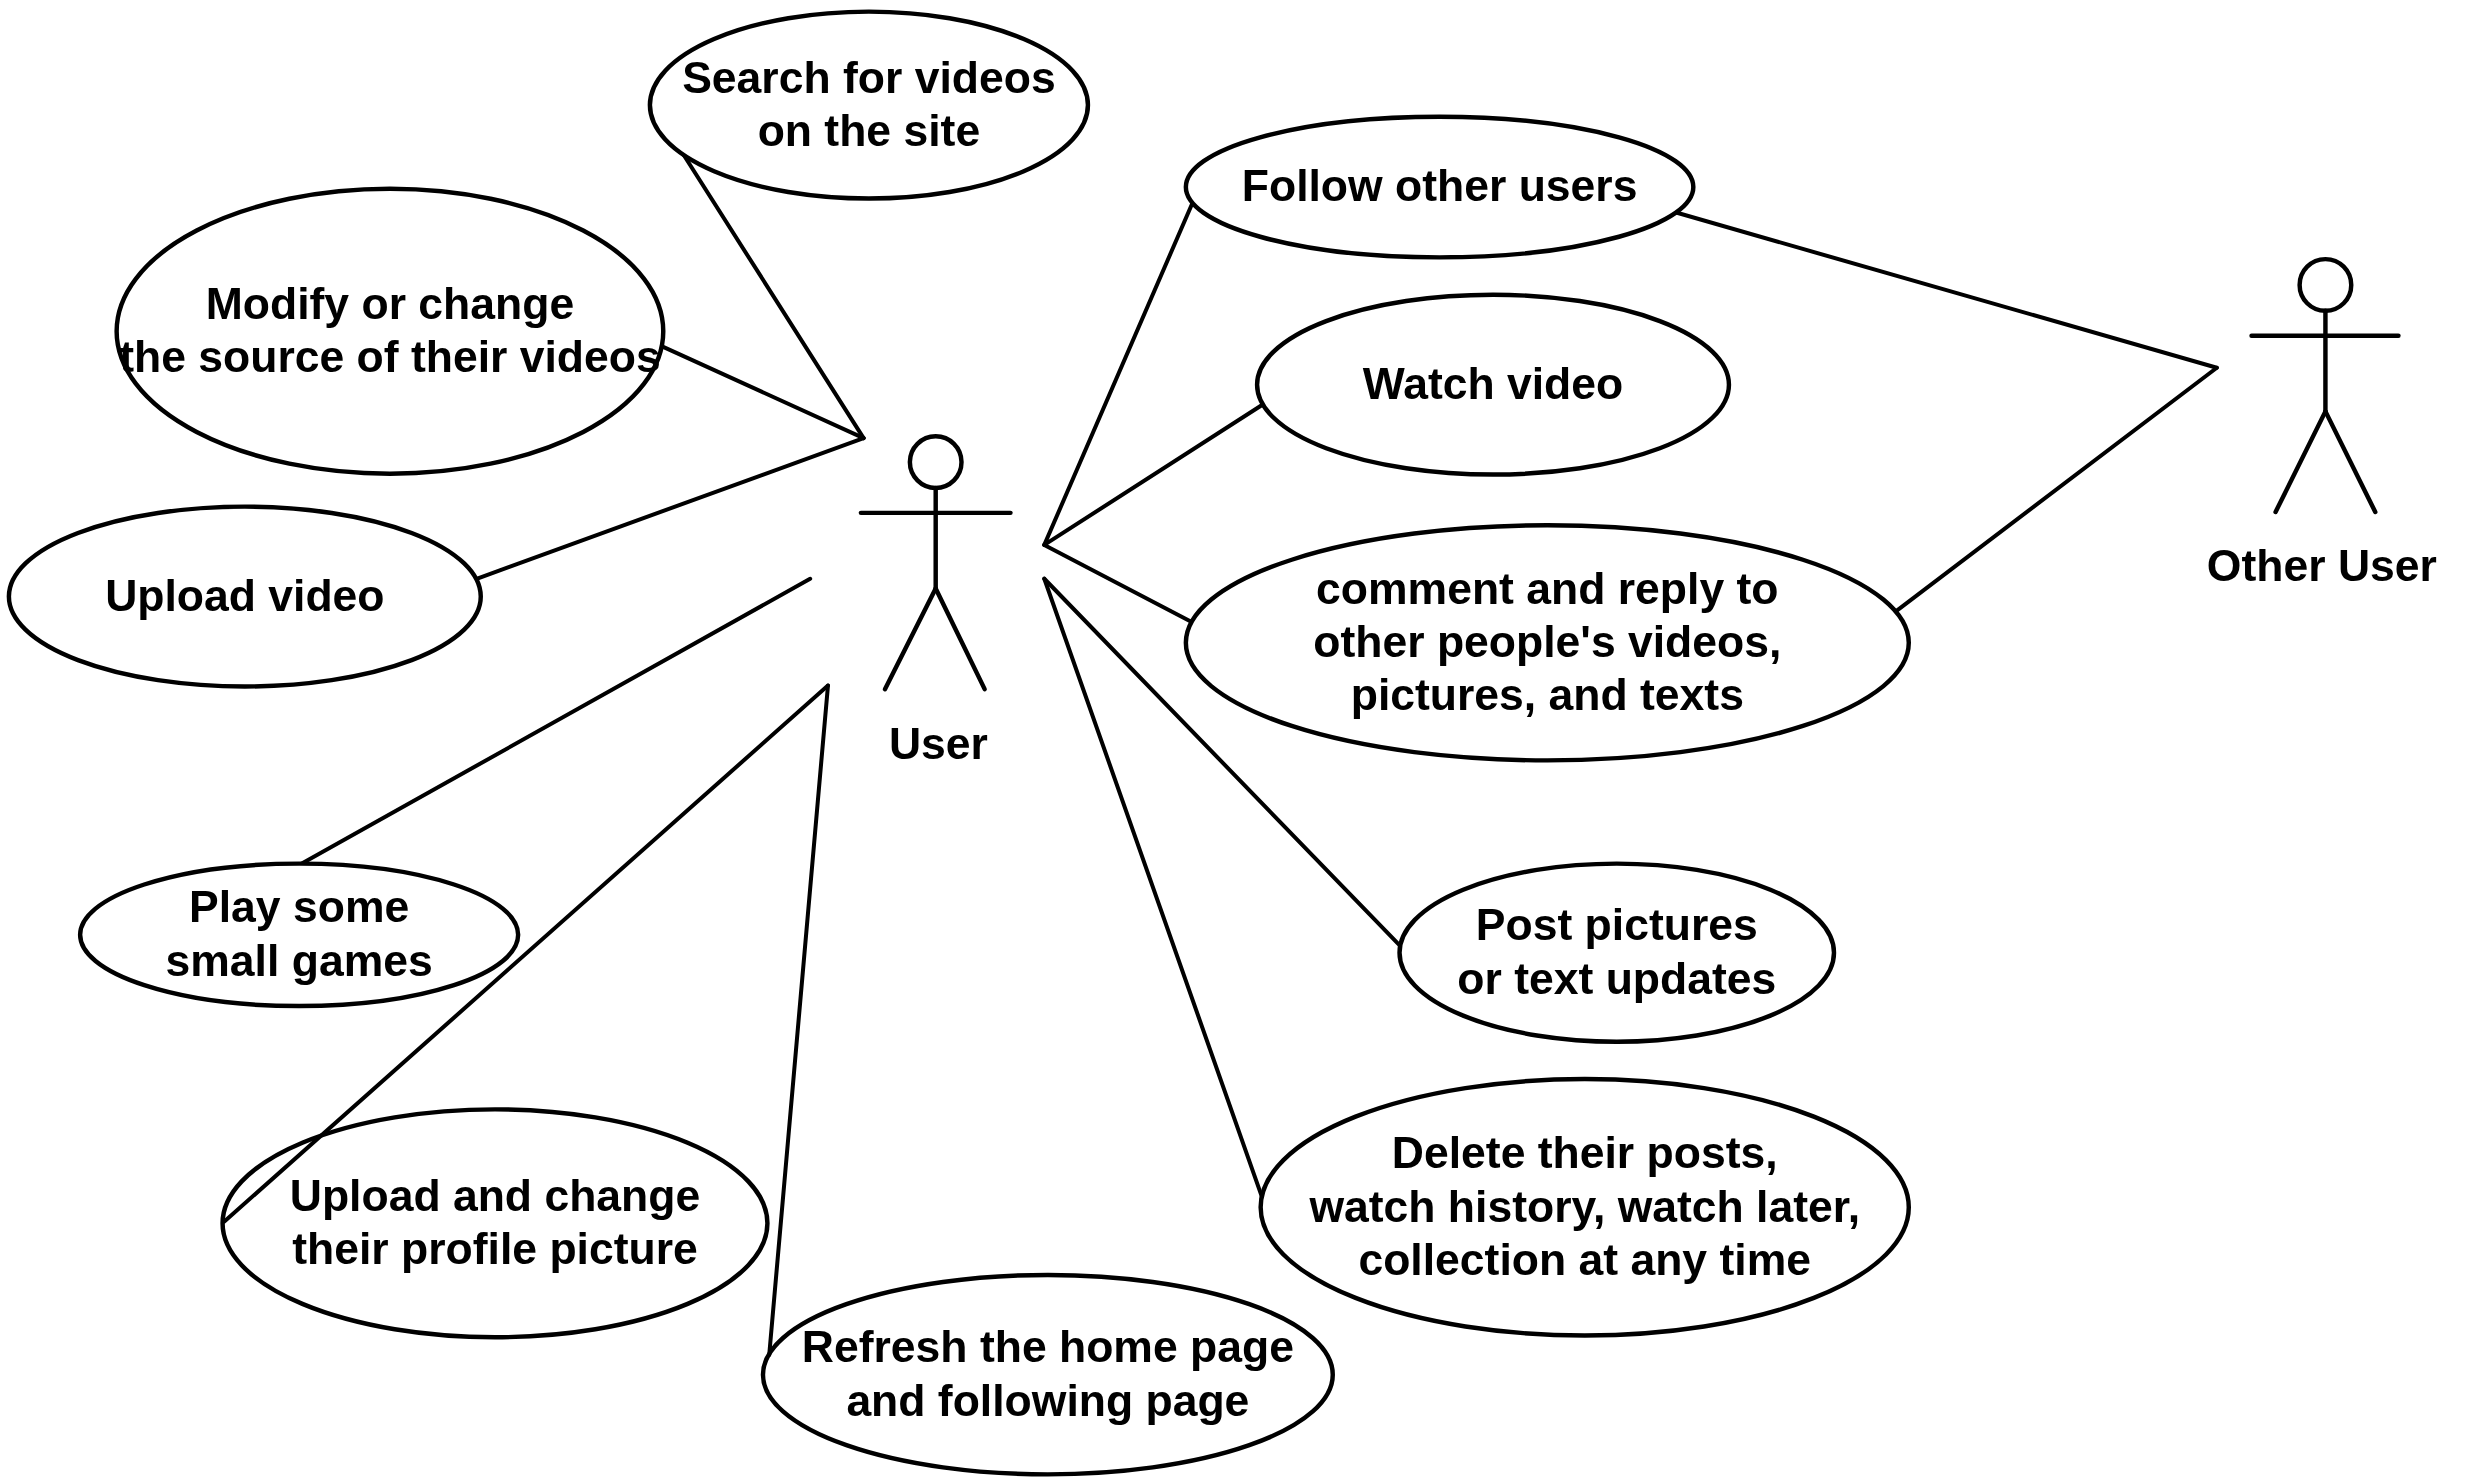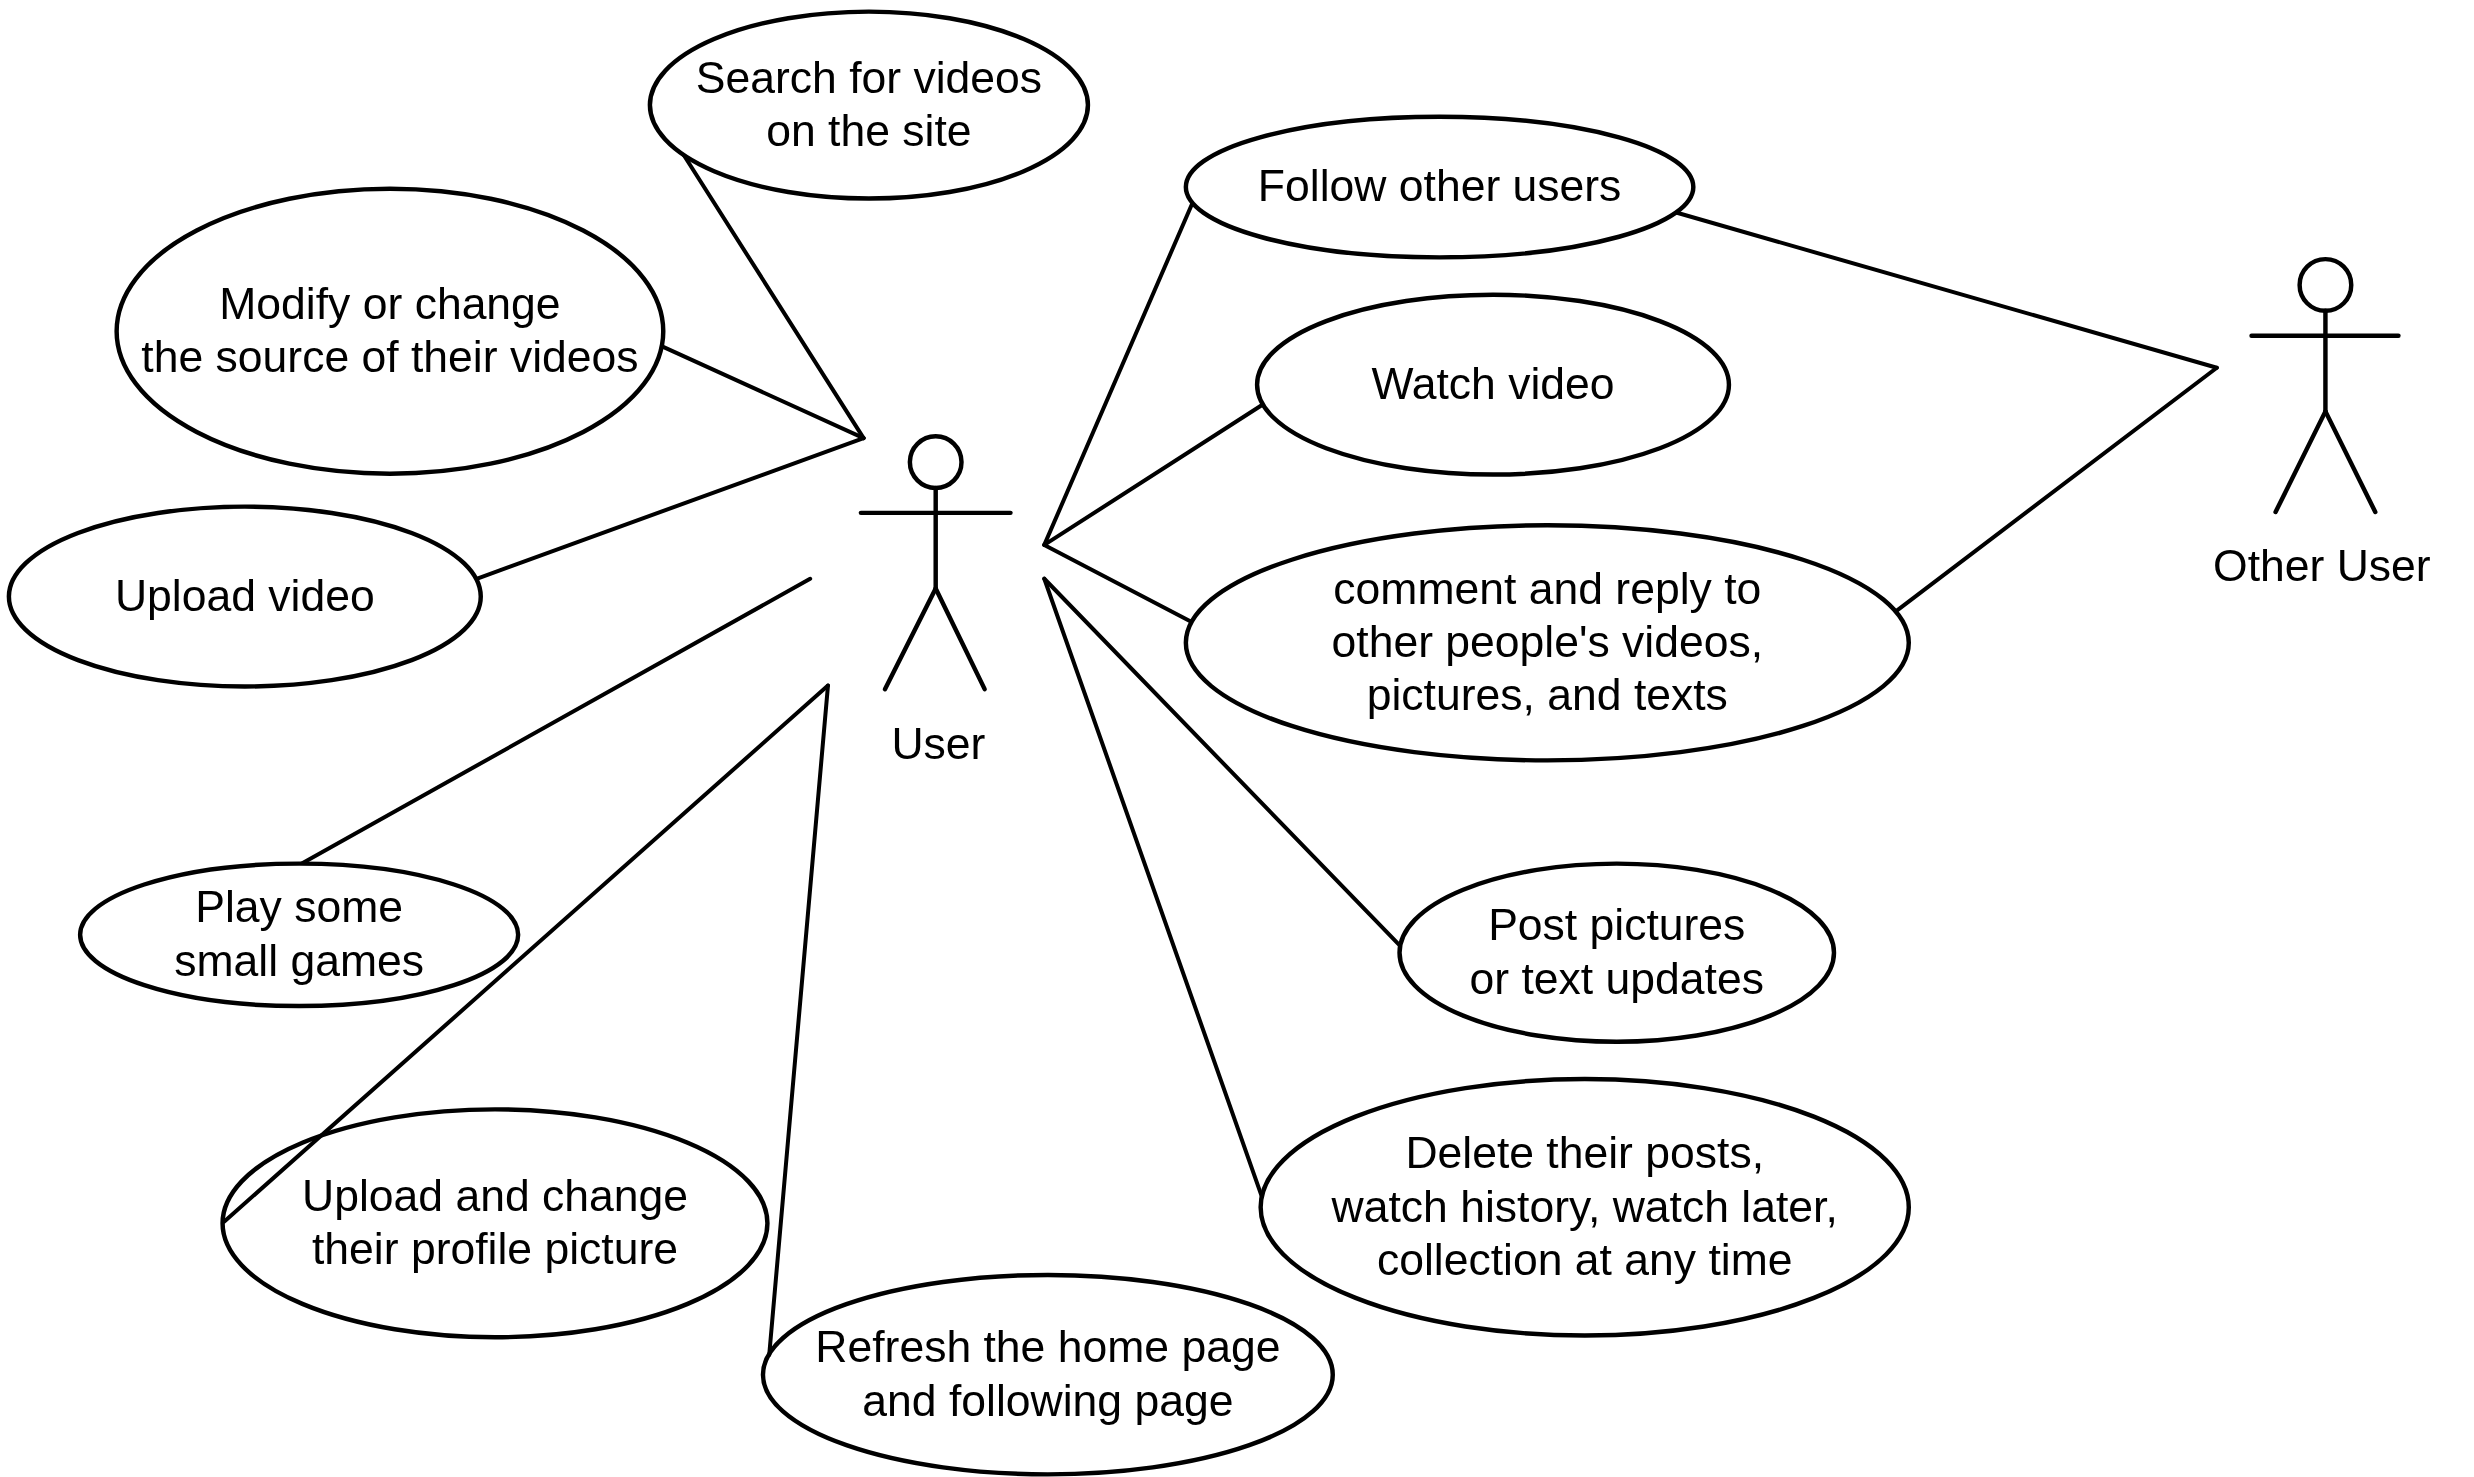"Search for videos on the" .diagram-wrap { font-weight: none -> bold }
